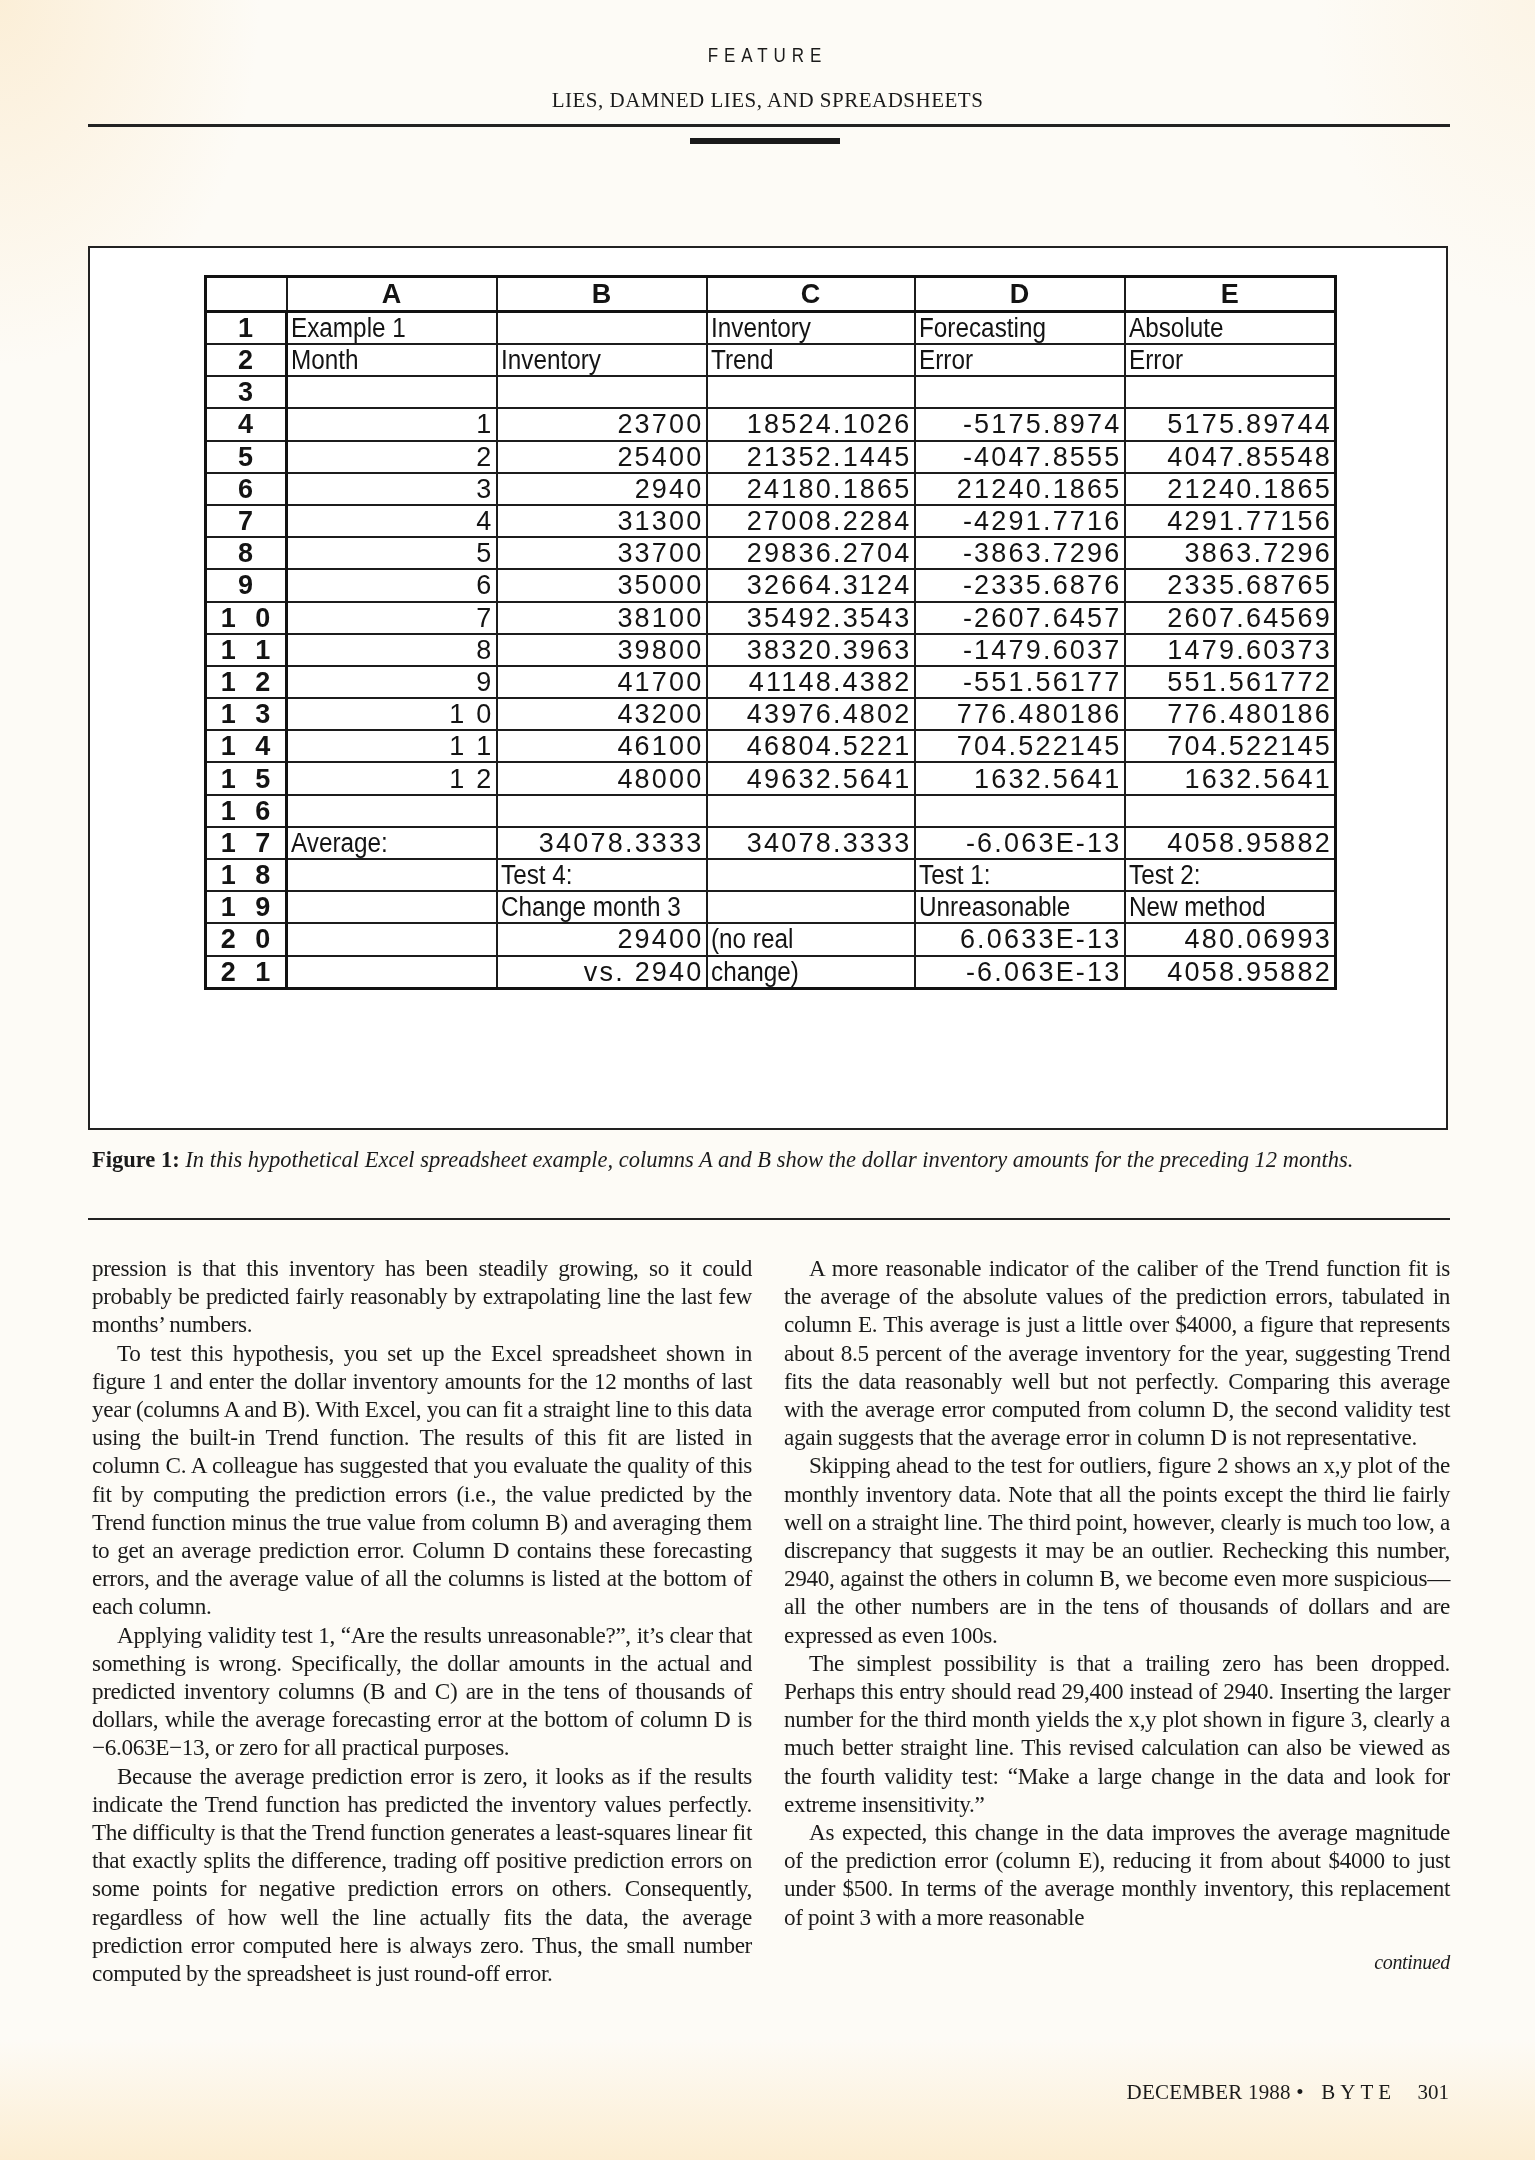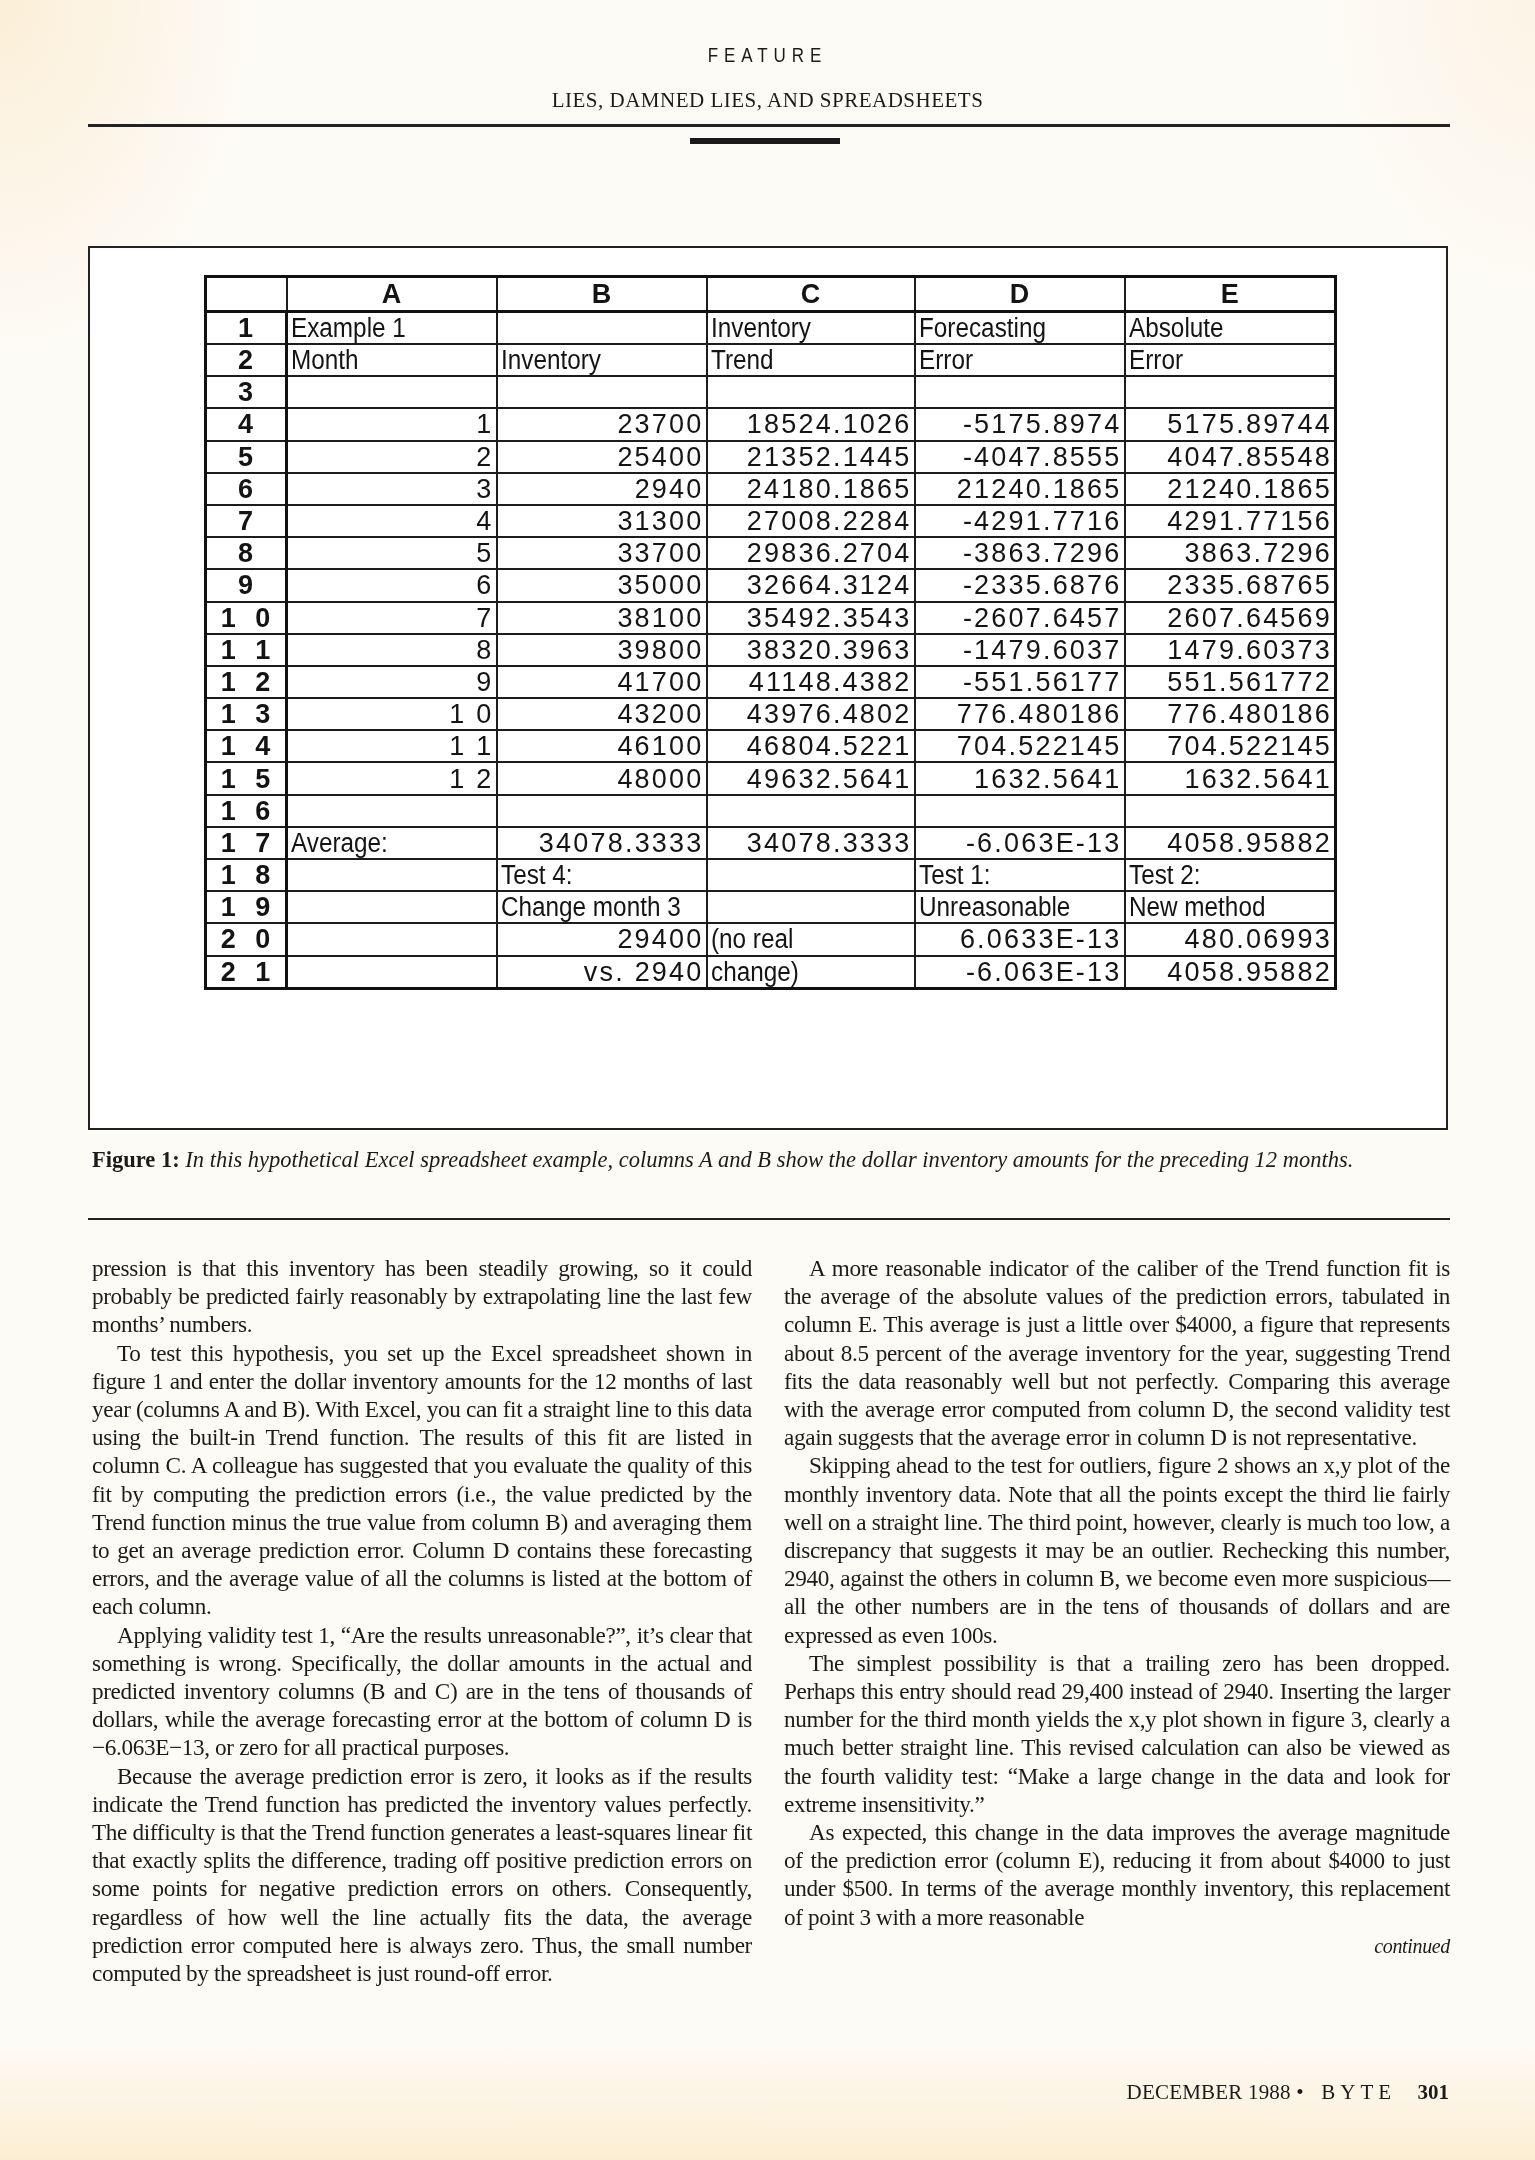"continued" .continued { margin-top: 2px -> 18px }
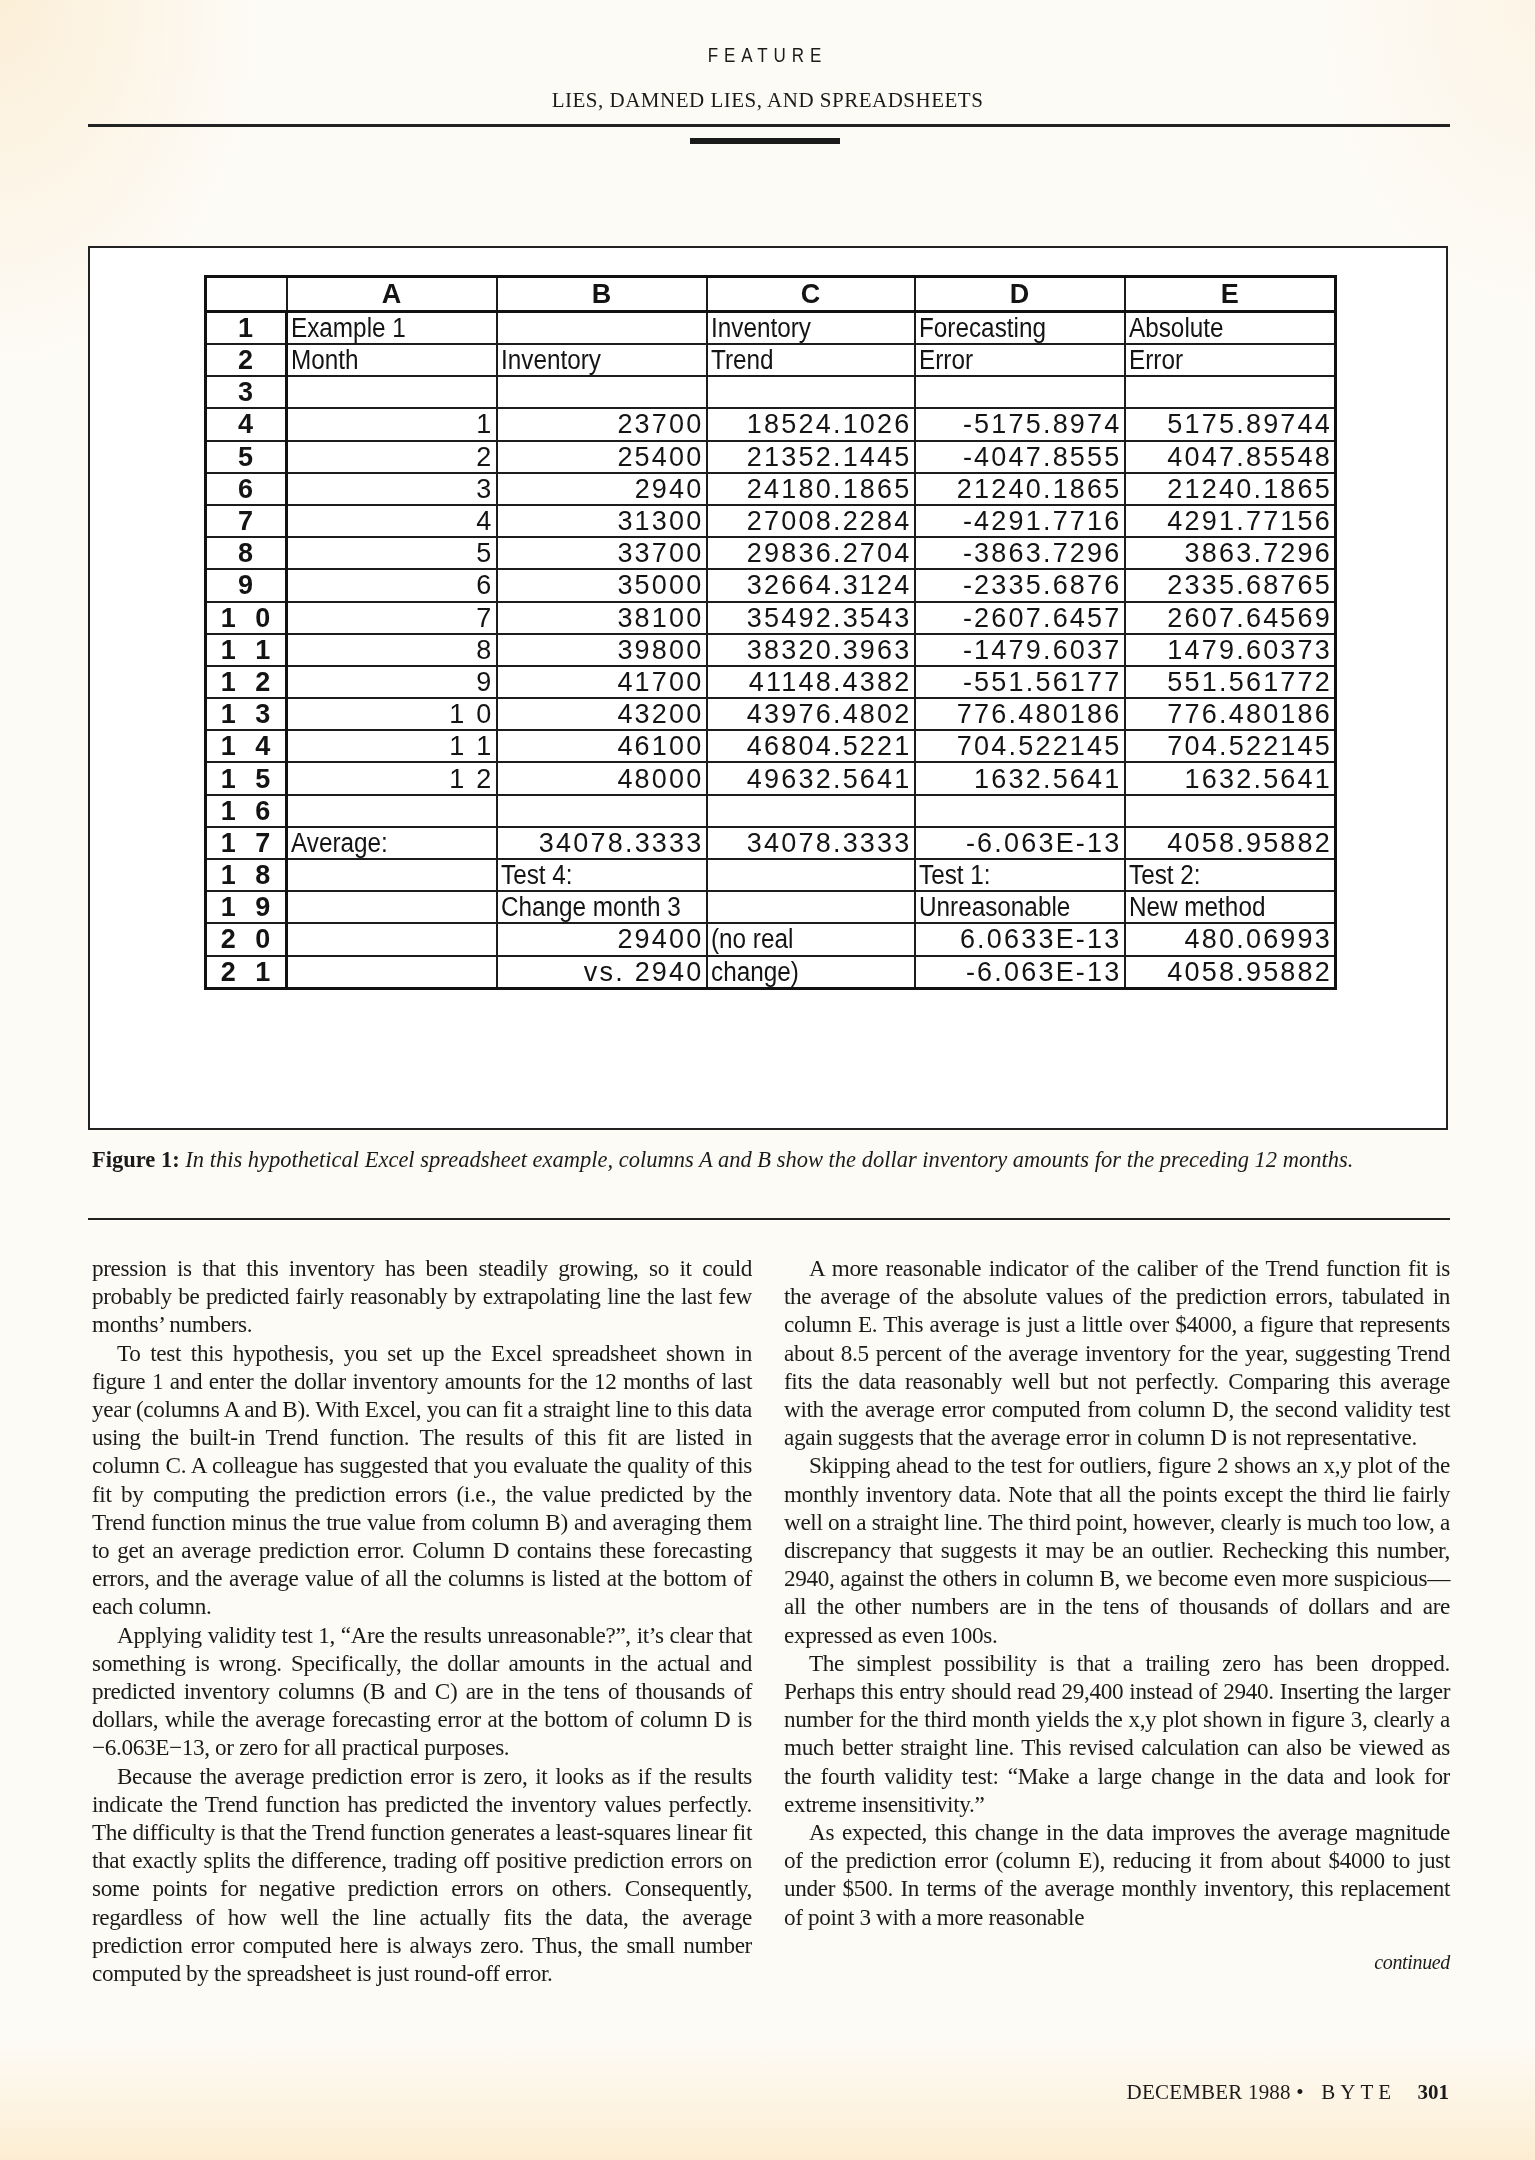"301" .footer .pageno { font-weight: bold -> normal }
